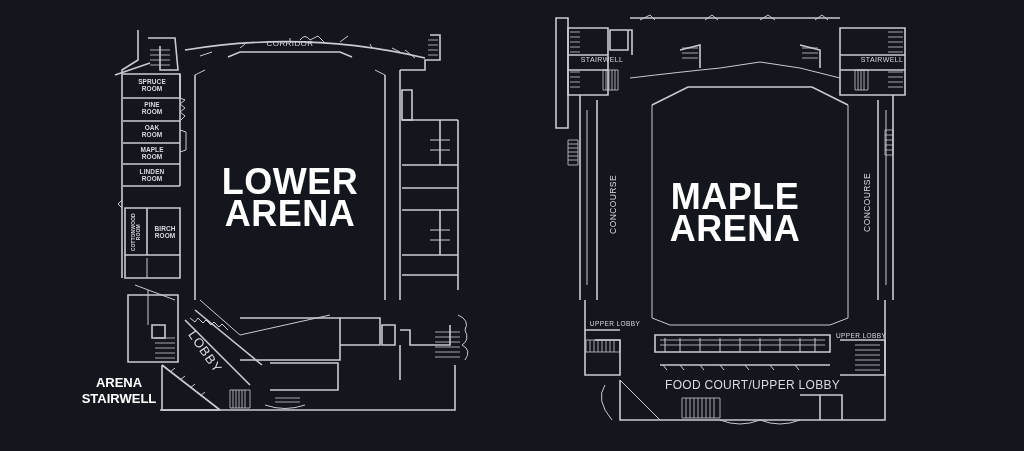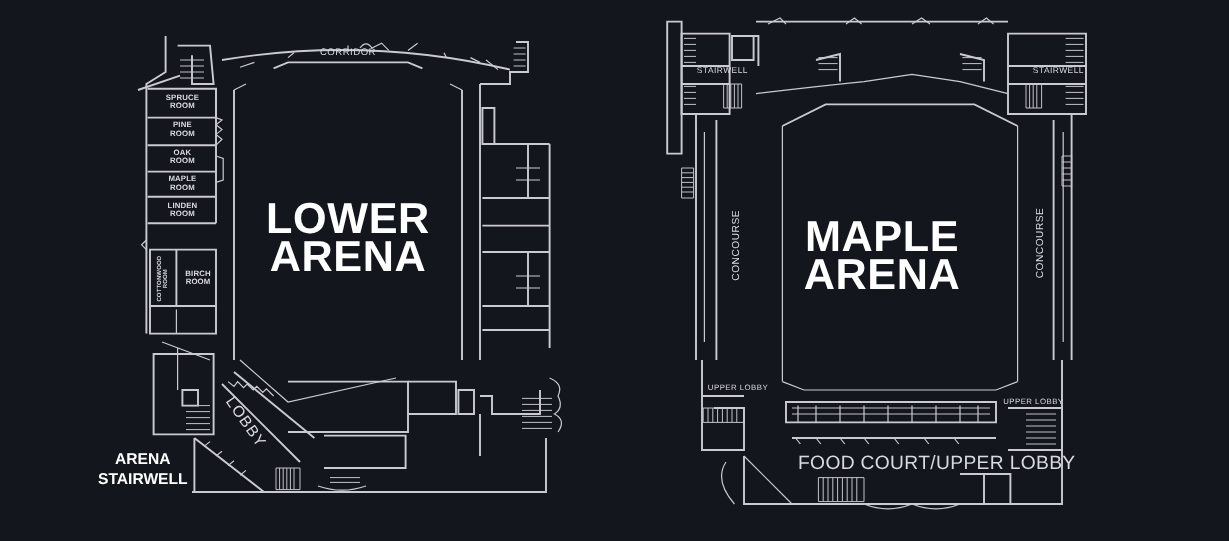"FOOD COURT/UPPER LOBBY" .food { font-size: 16px -> 12px }
